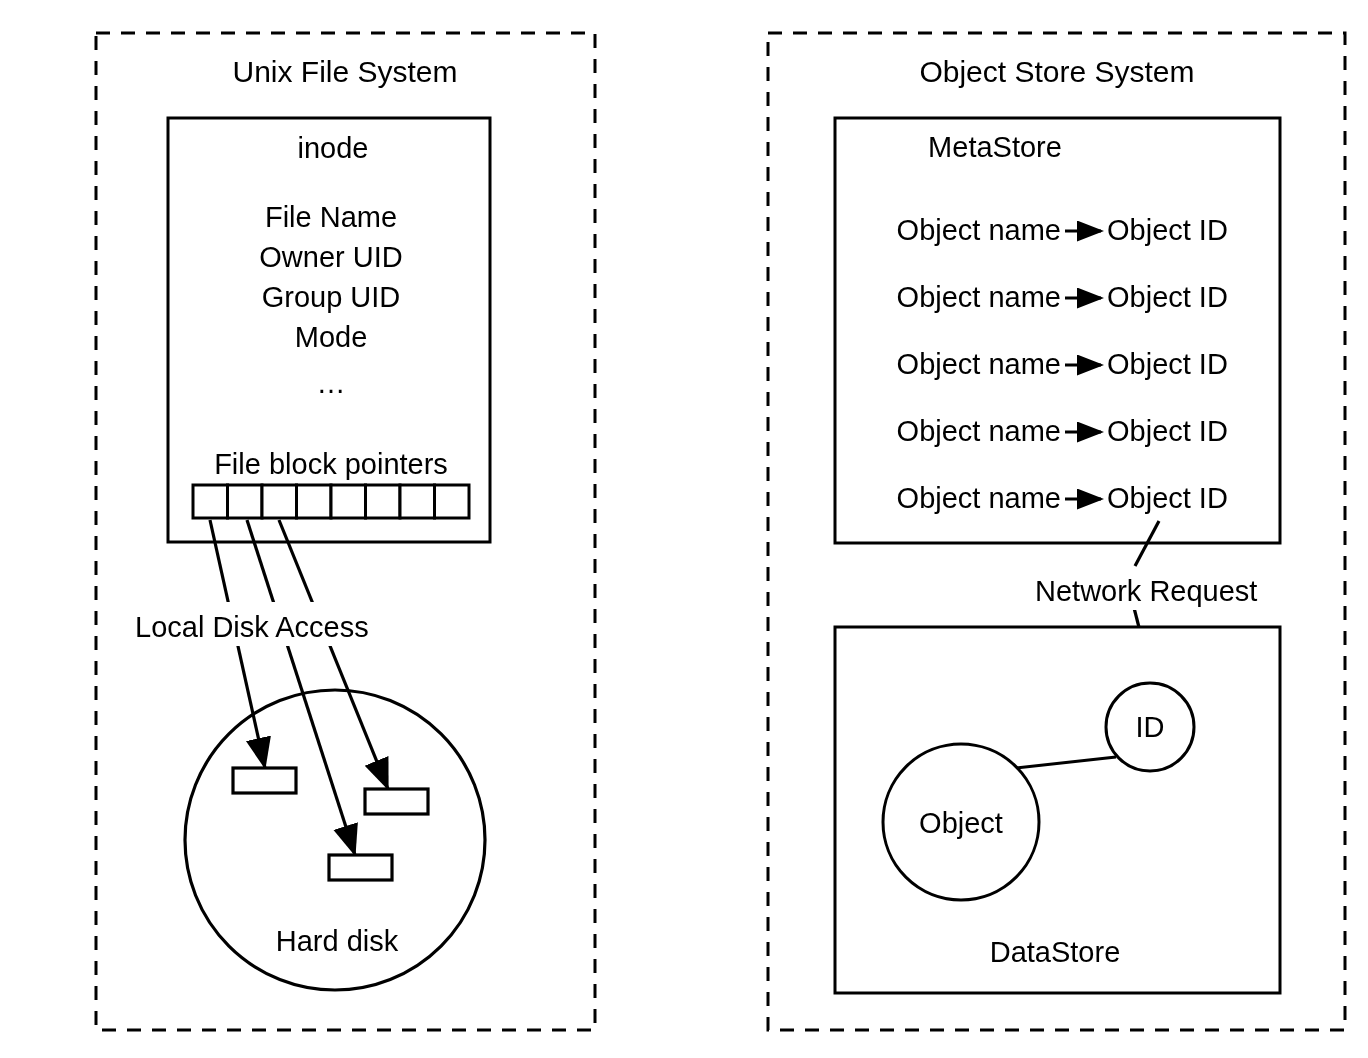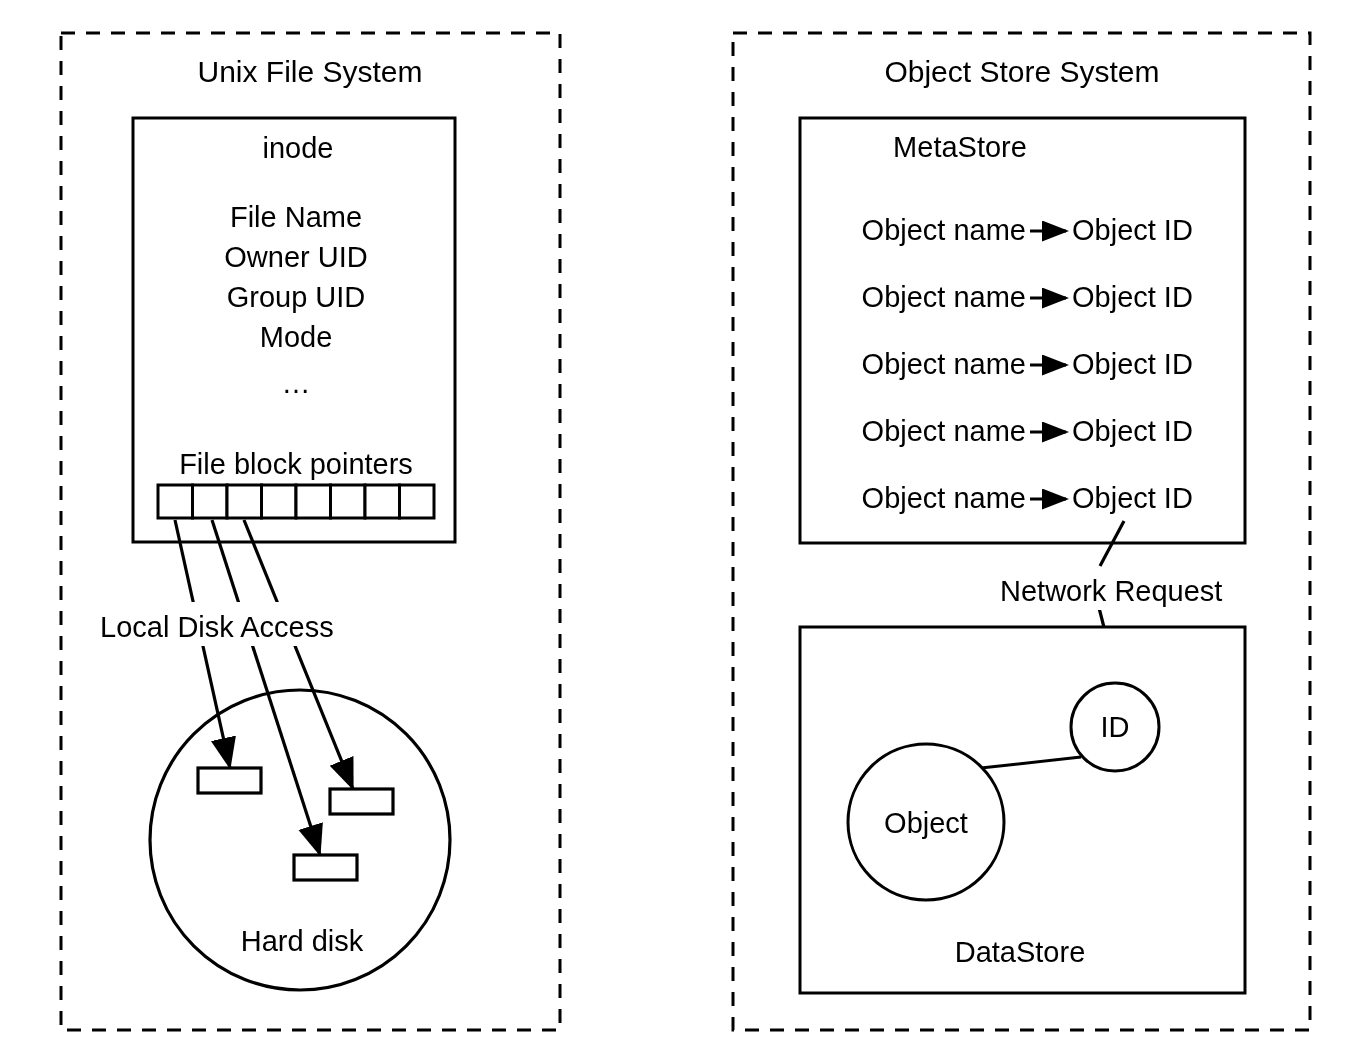"Unix File System" #stage { margin-left: none -> 35px }
